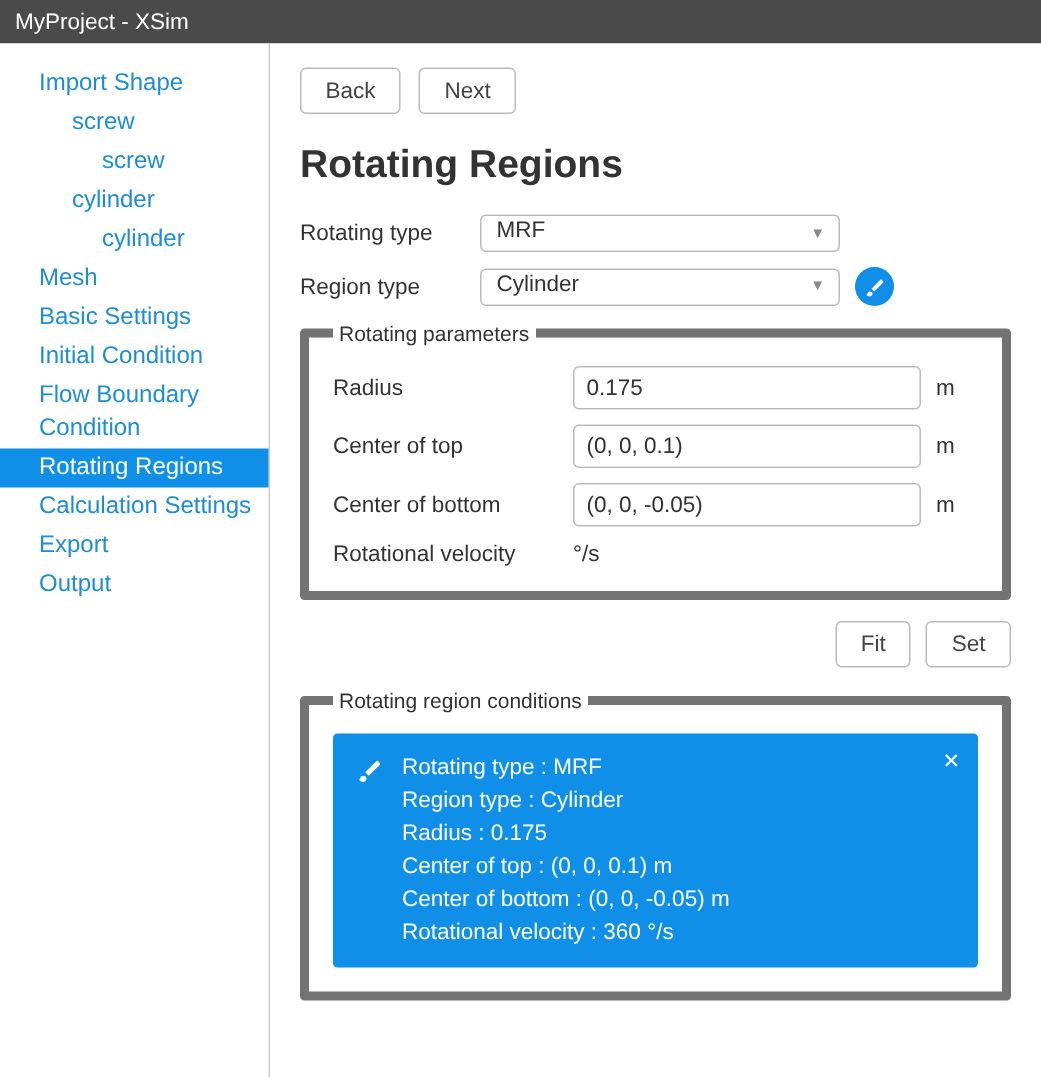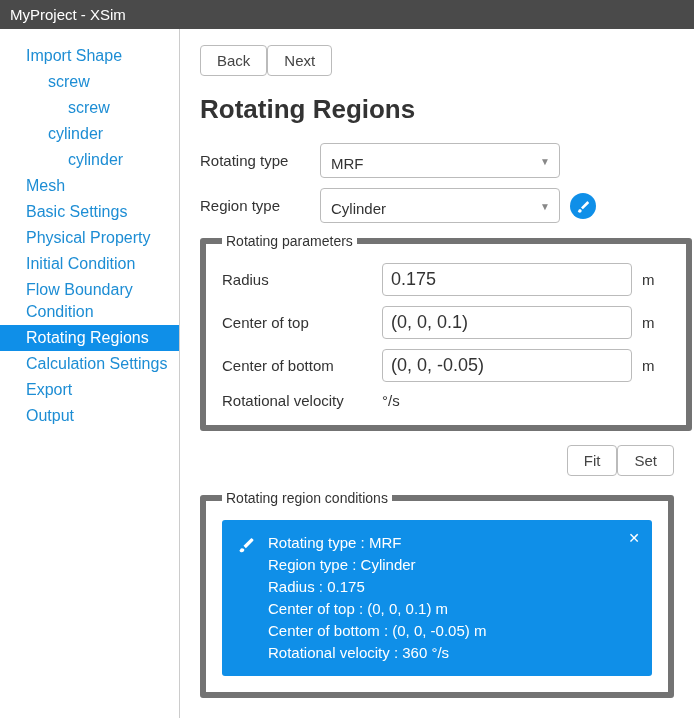"Back" .btn-row { gap: 0 -> 12px }
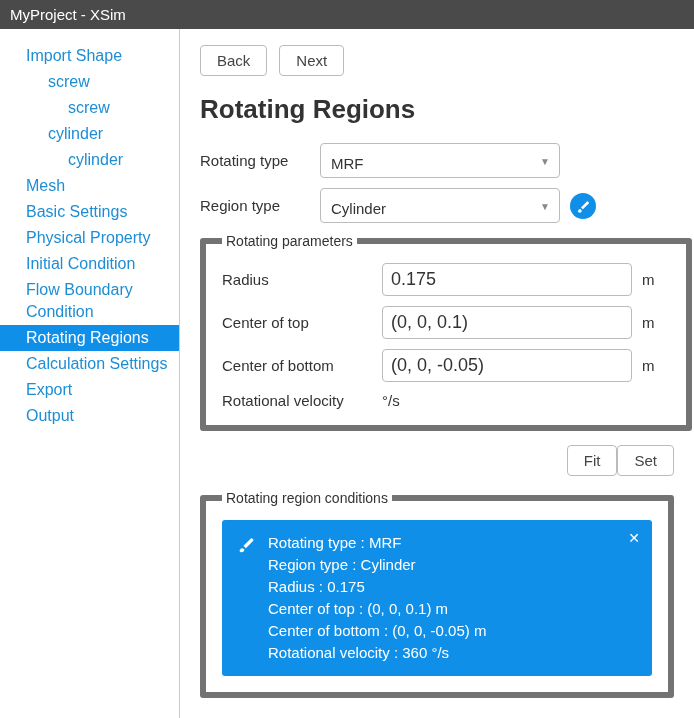"MRF" .select { padding: 11px 28px 5px 10px -> 1px 28px 5px 10px }
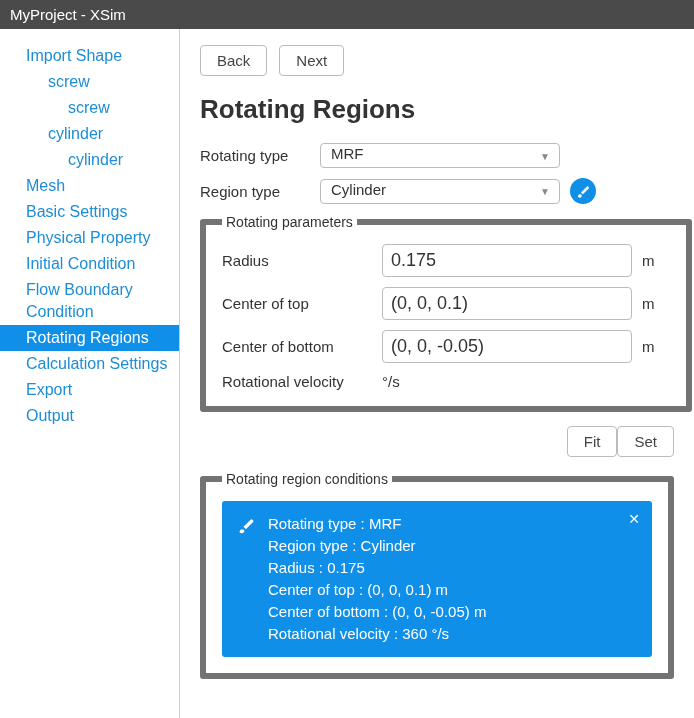"Physical Property" div.sidebar-item { html: <div>Physical Property</div> -> none }
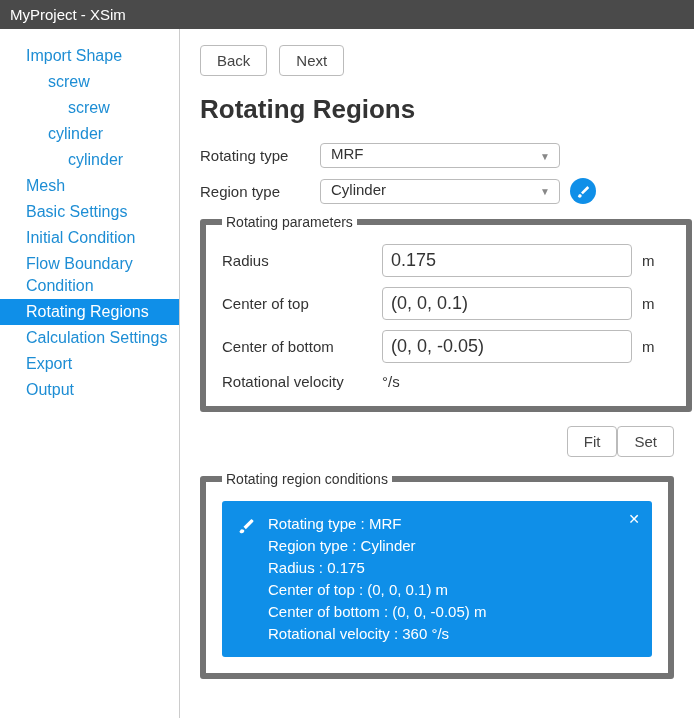"0.175" .param-input { font-size: 18px -> 15px }
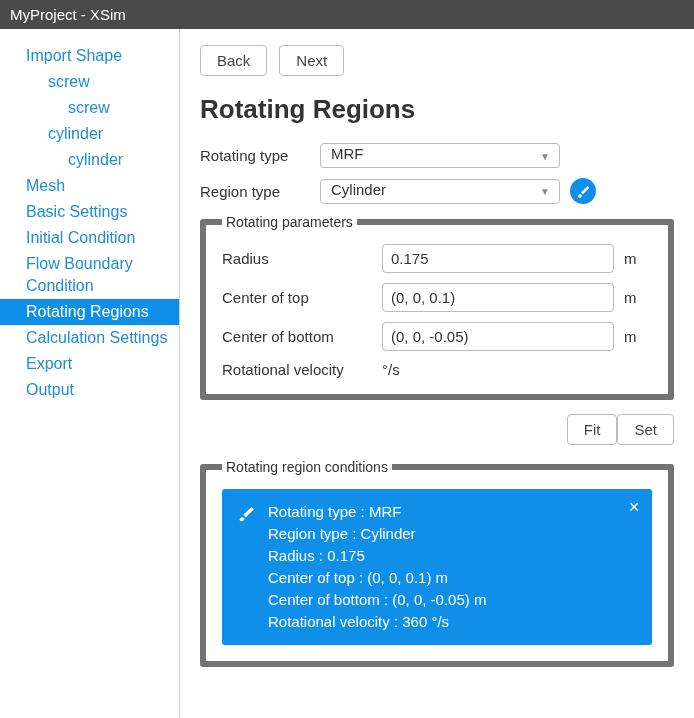"Fit" .action-row { gap: none -> 10px }
